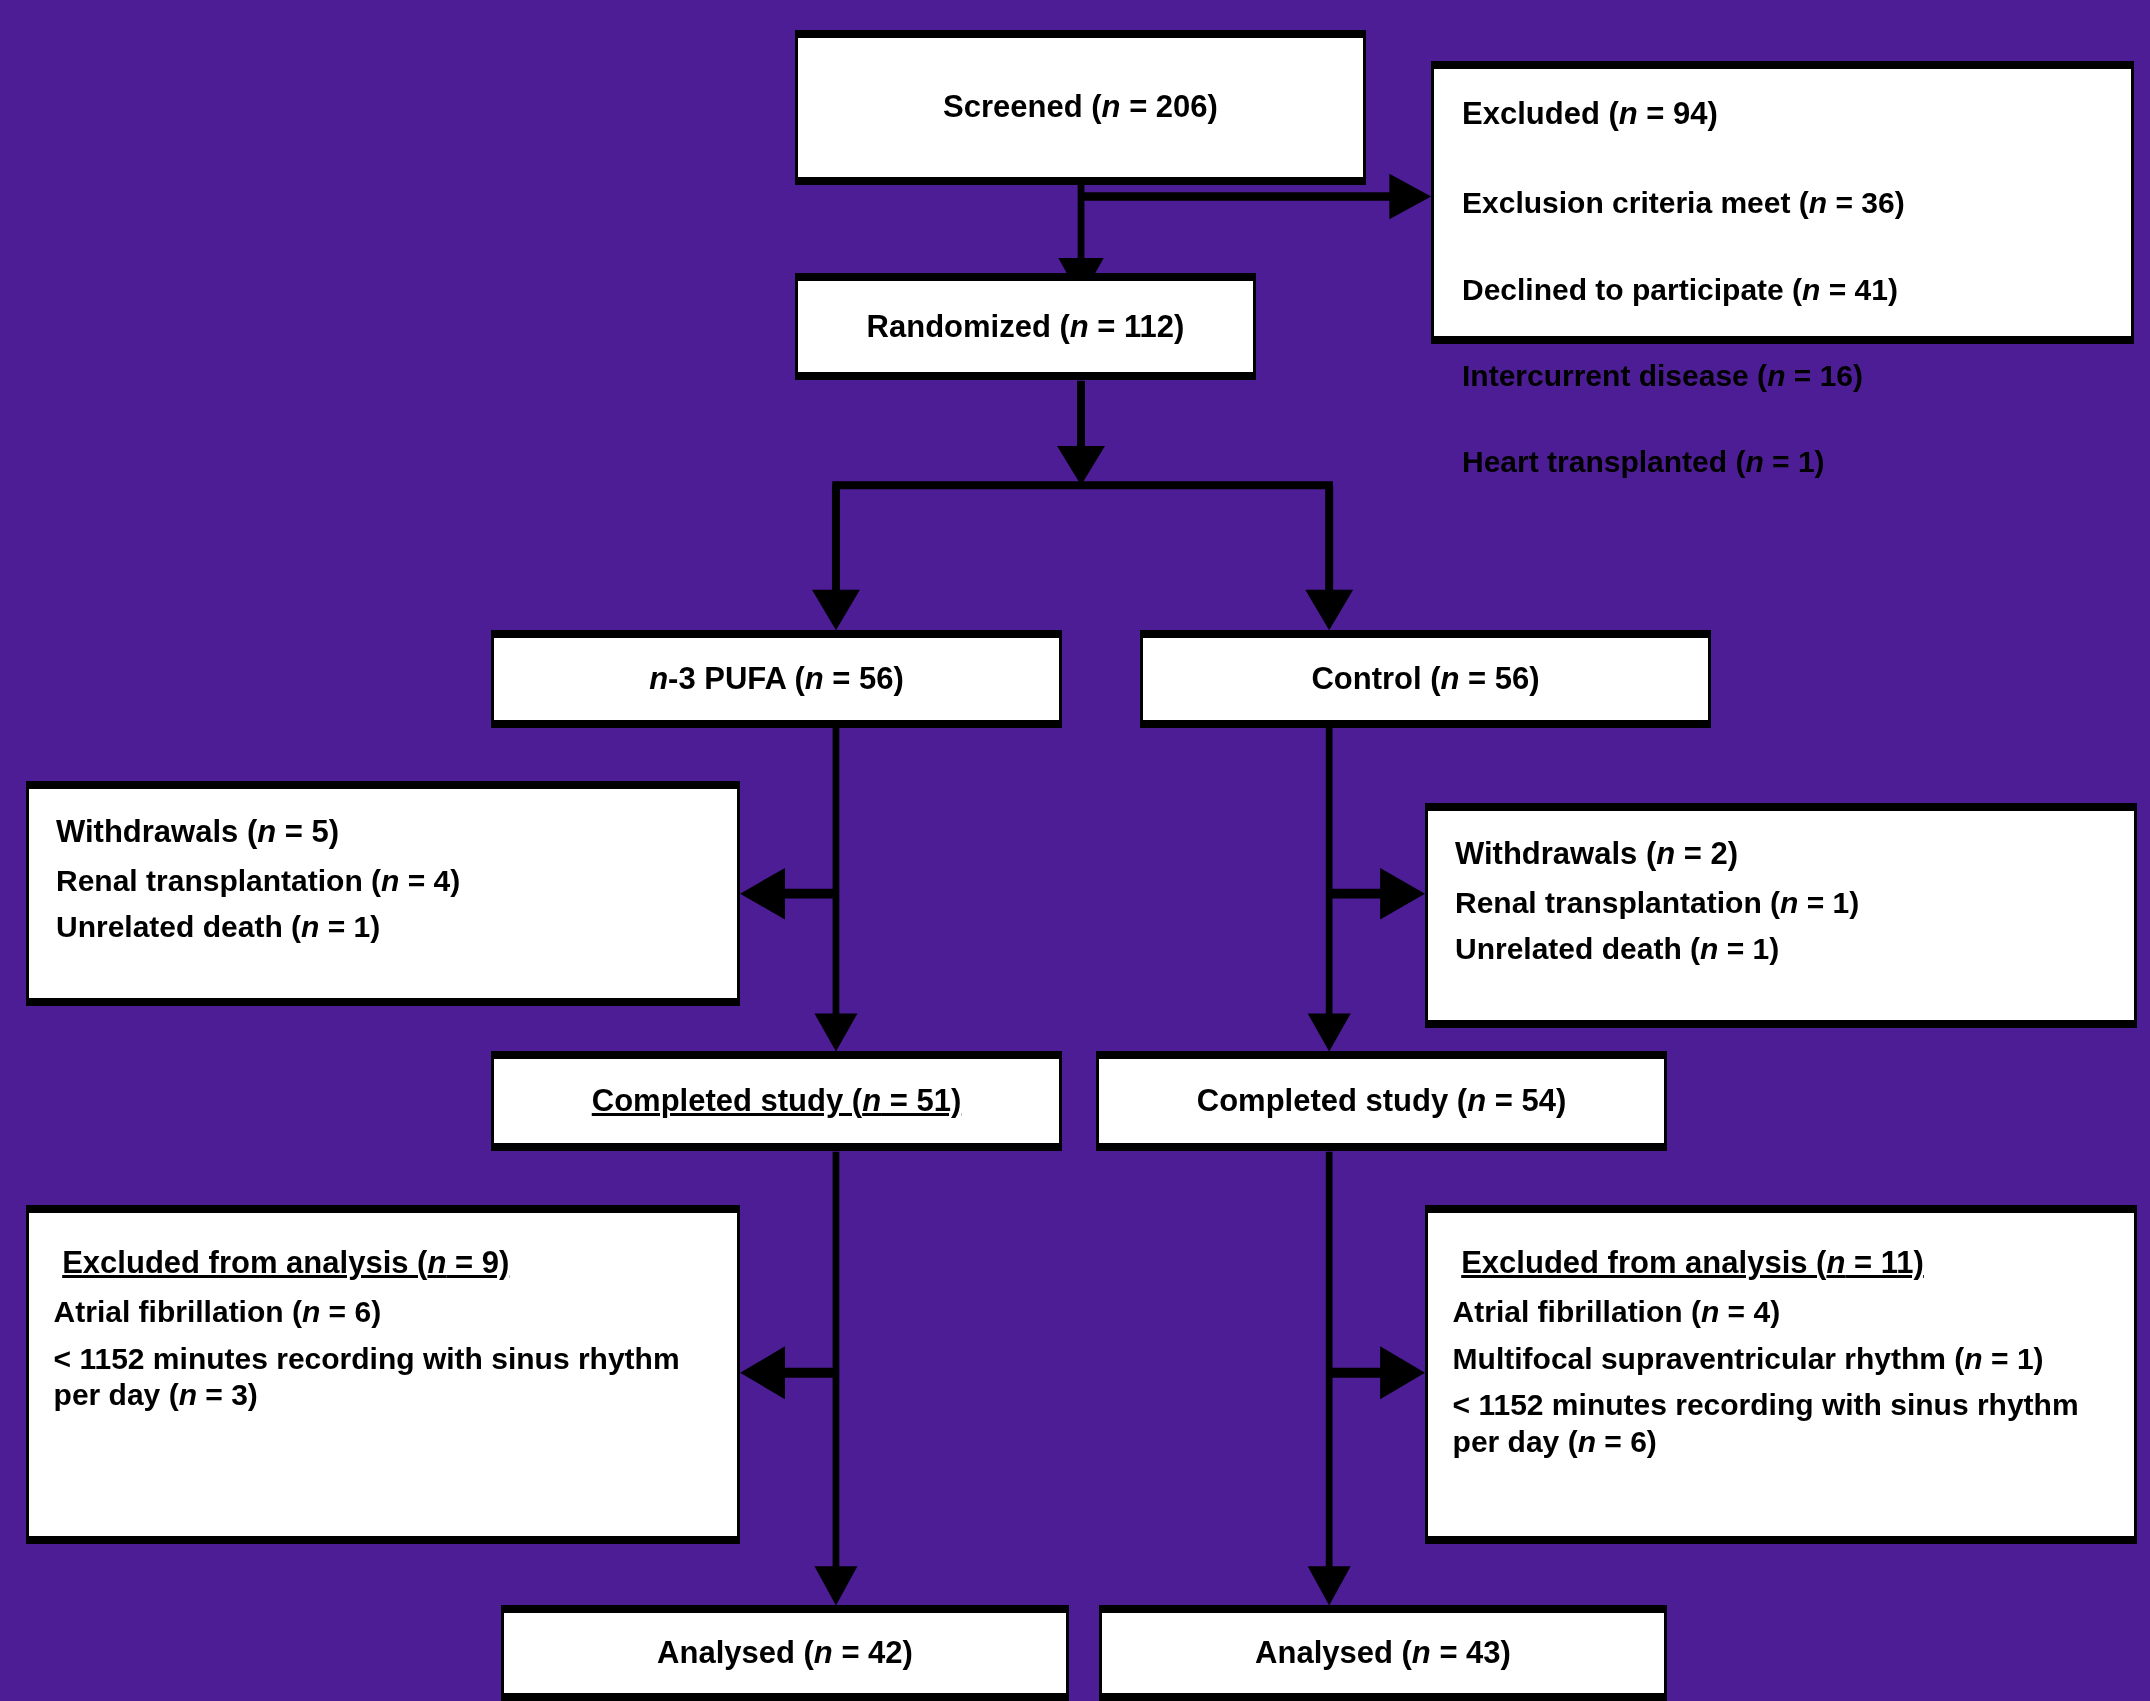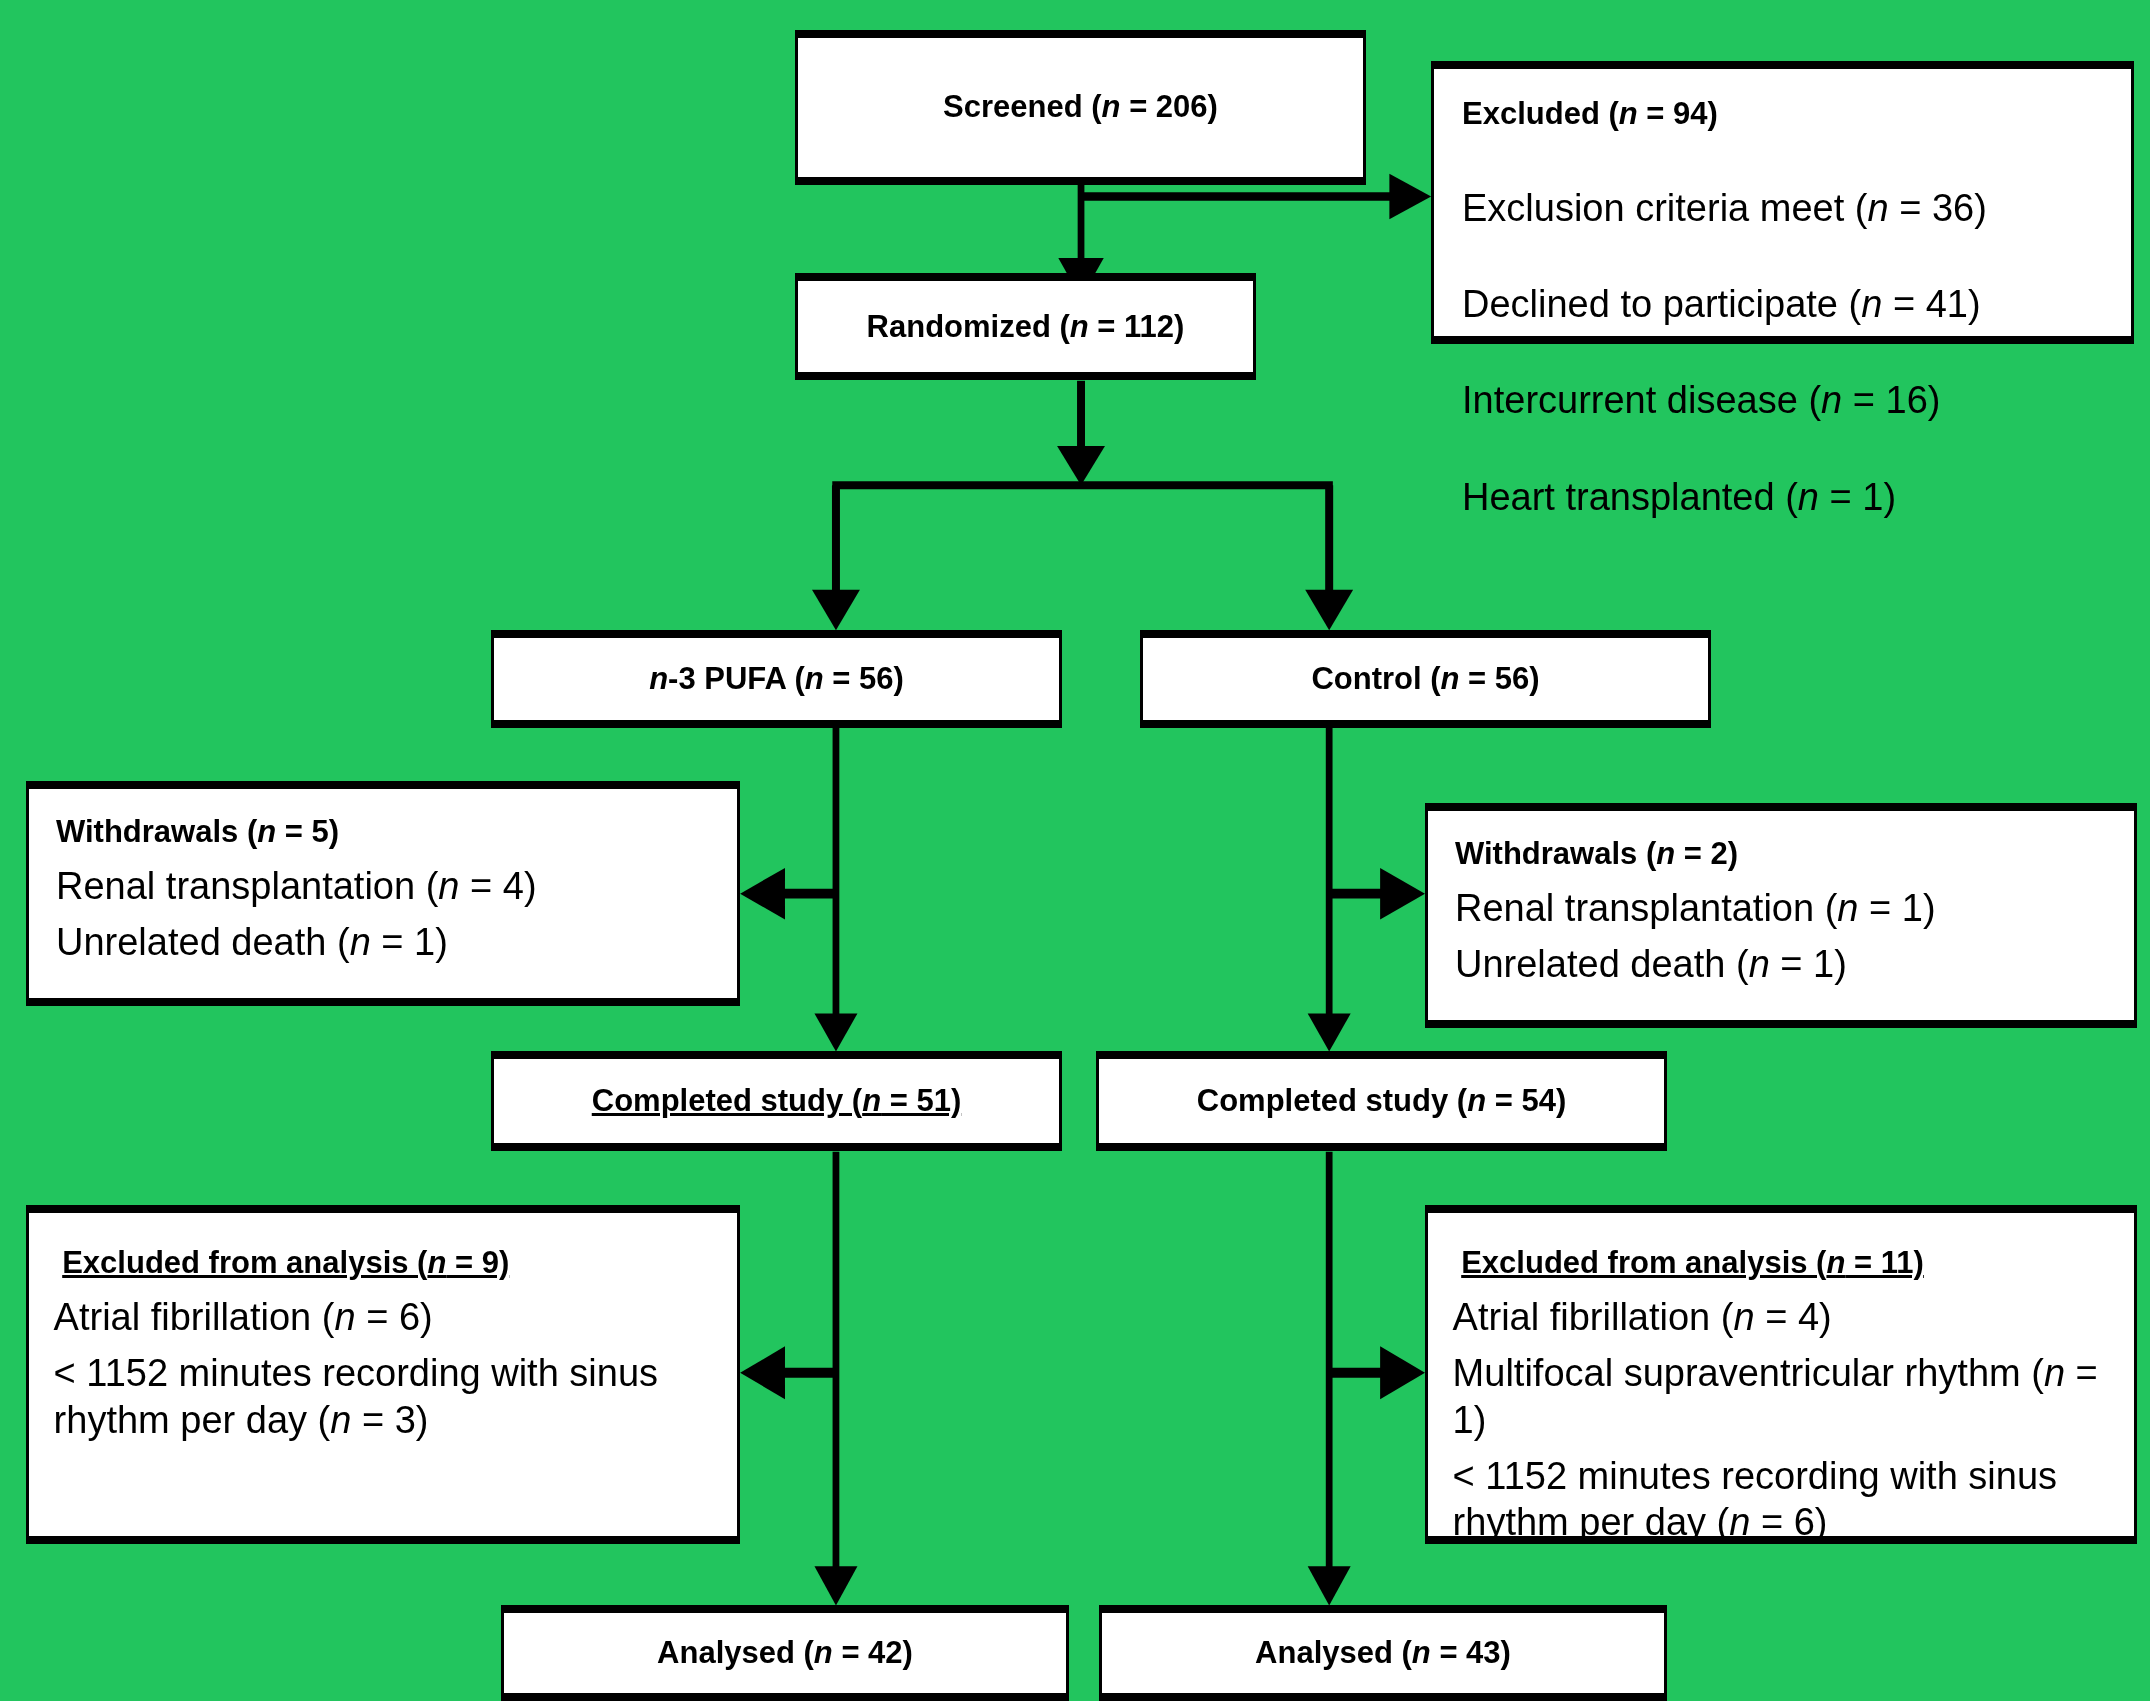"Screened (n = 206)" #canvas { background: #22c55e -> #4c1d95 }
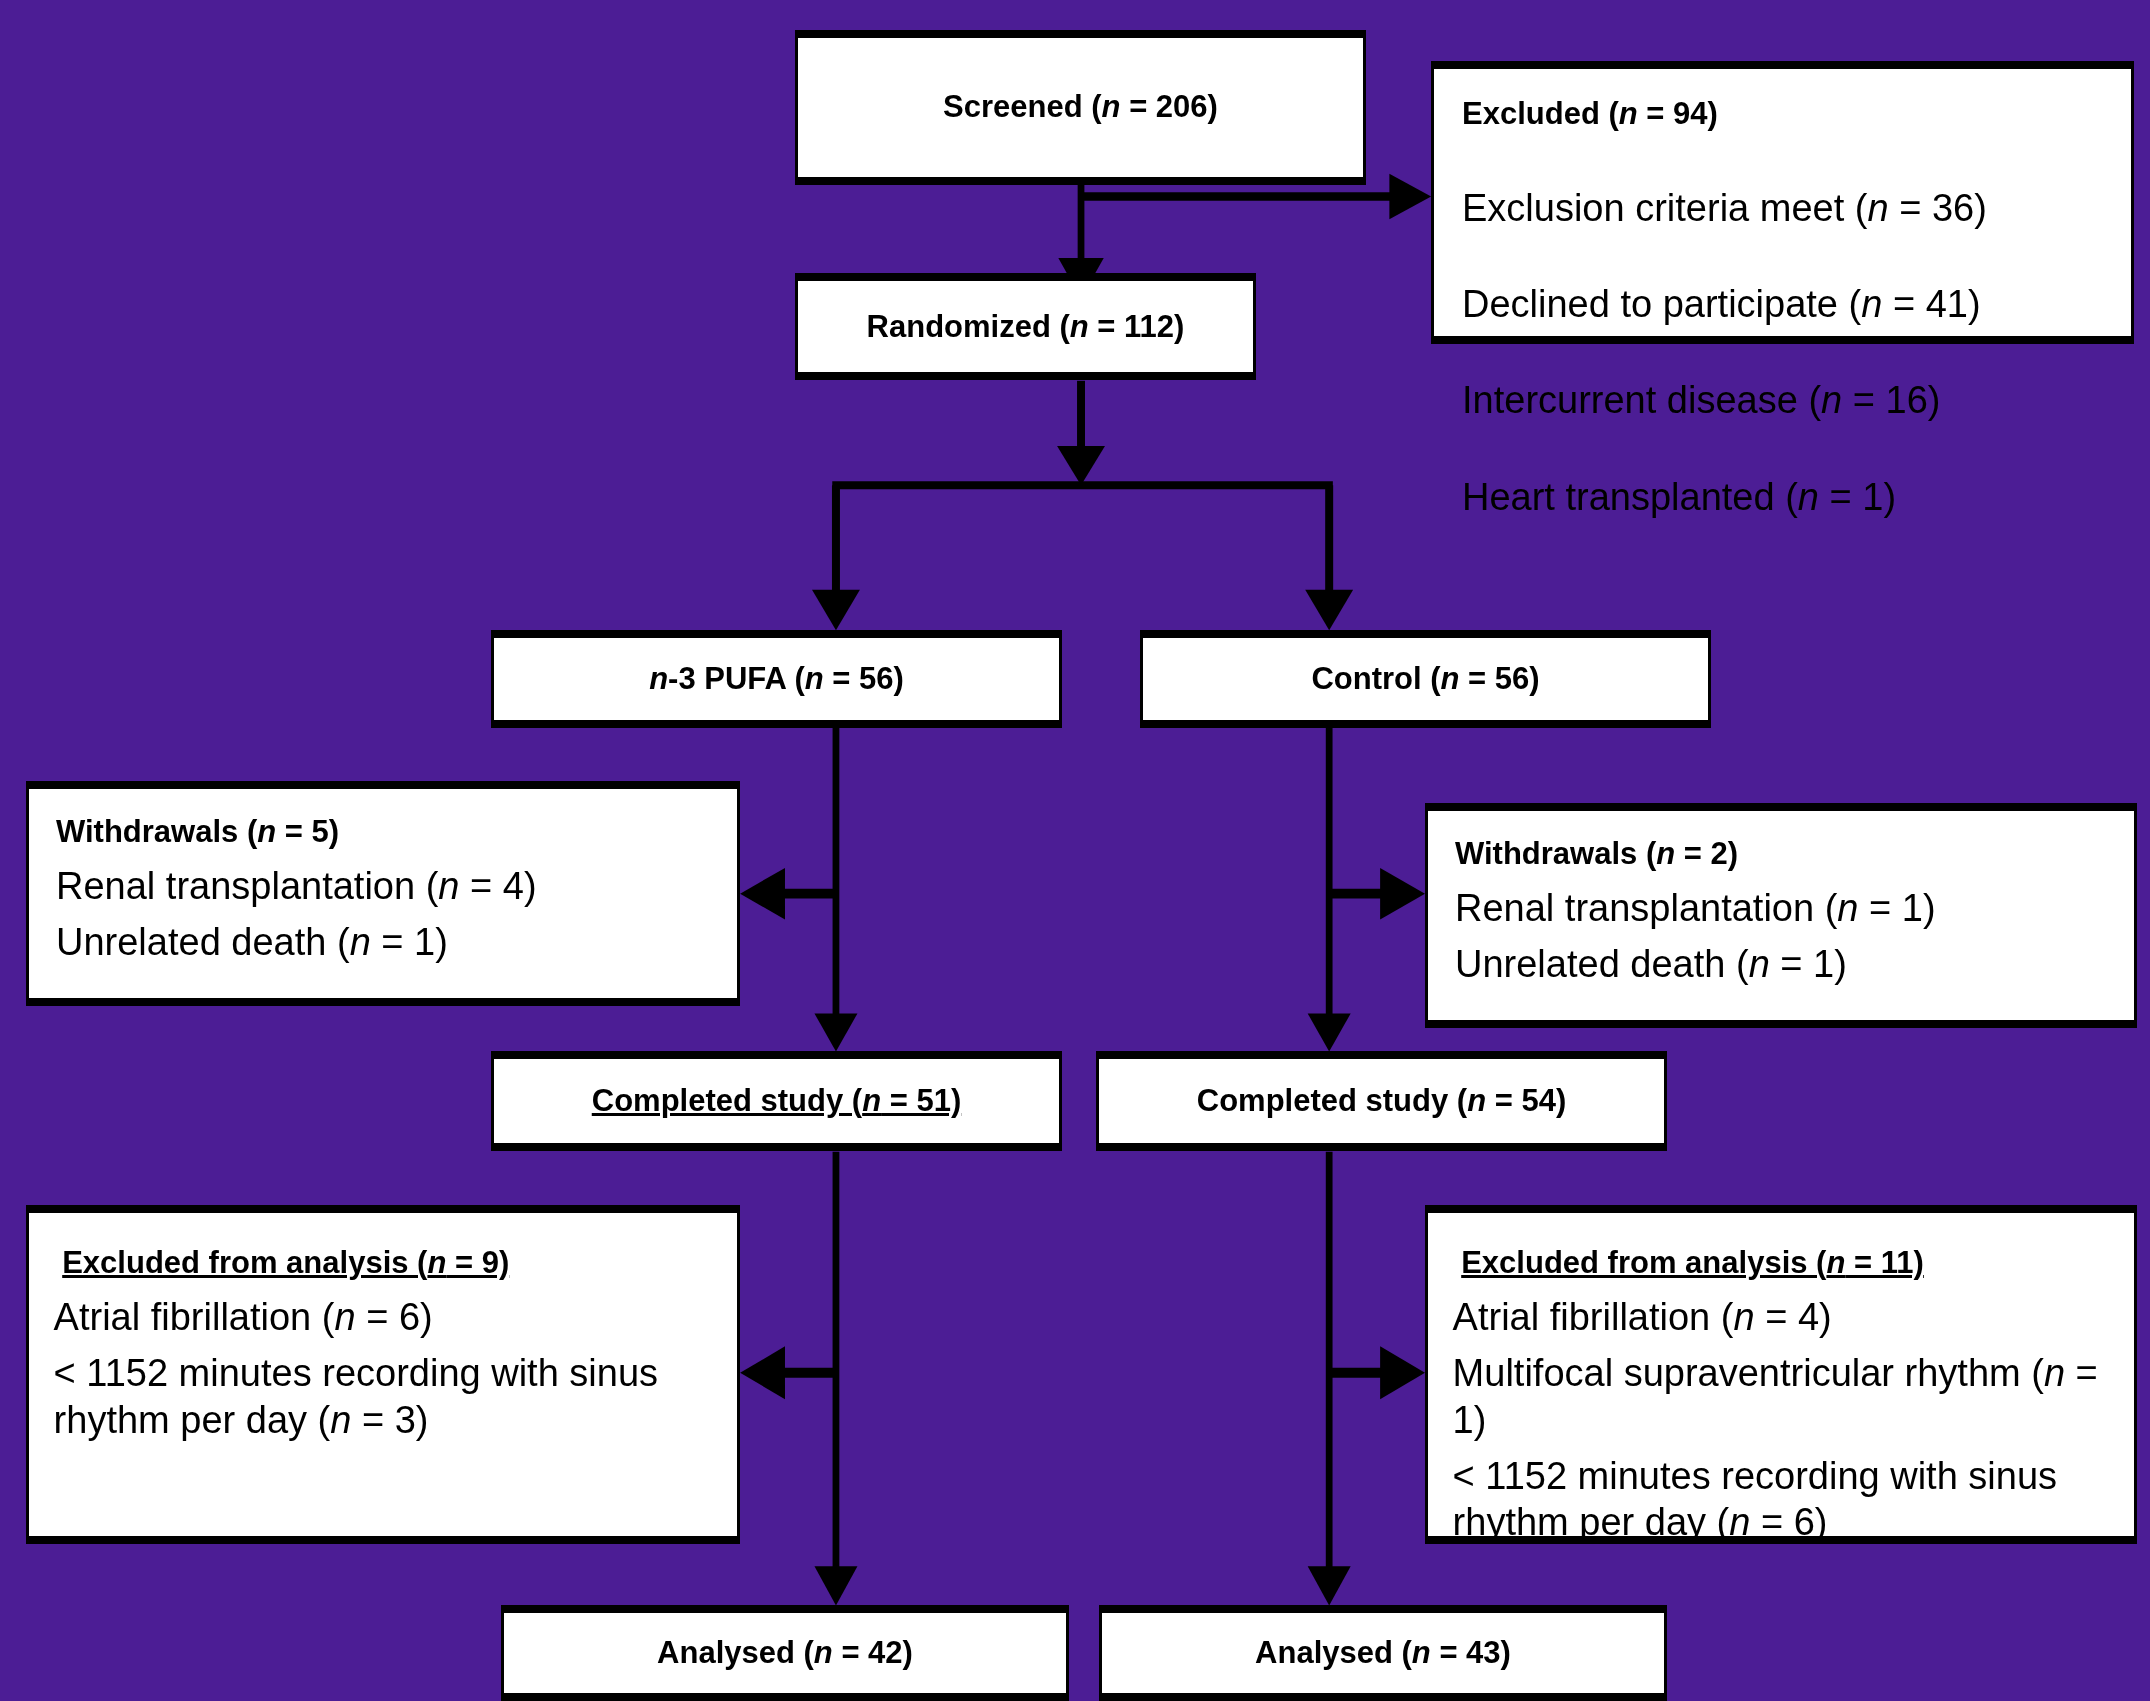"Exclusion criteria meet (n =" .node-line { font-size: 38px -> 30px; font-weight: normal -> bold }
